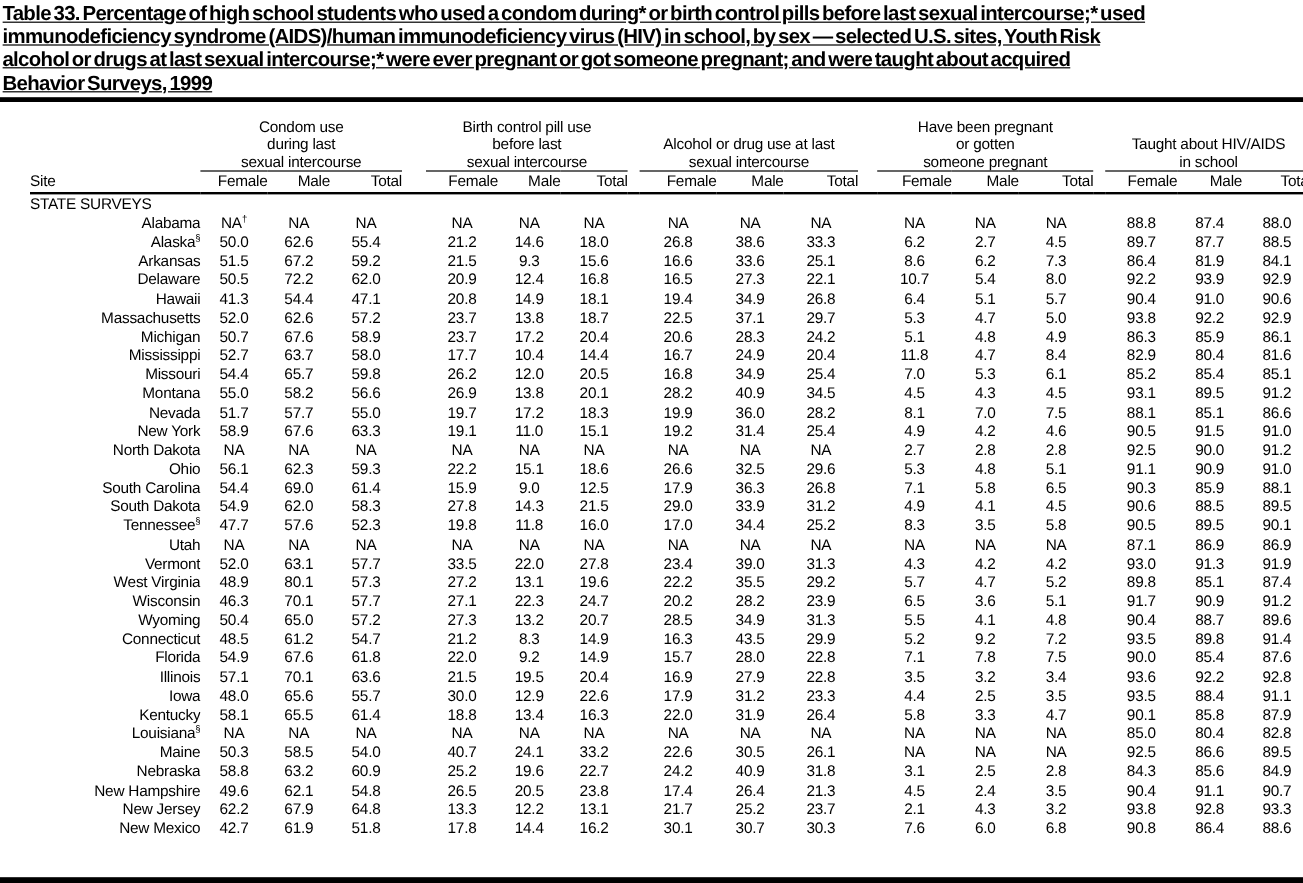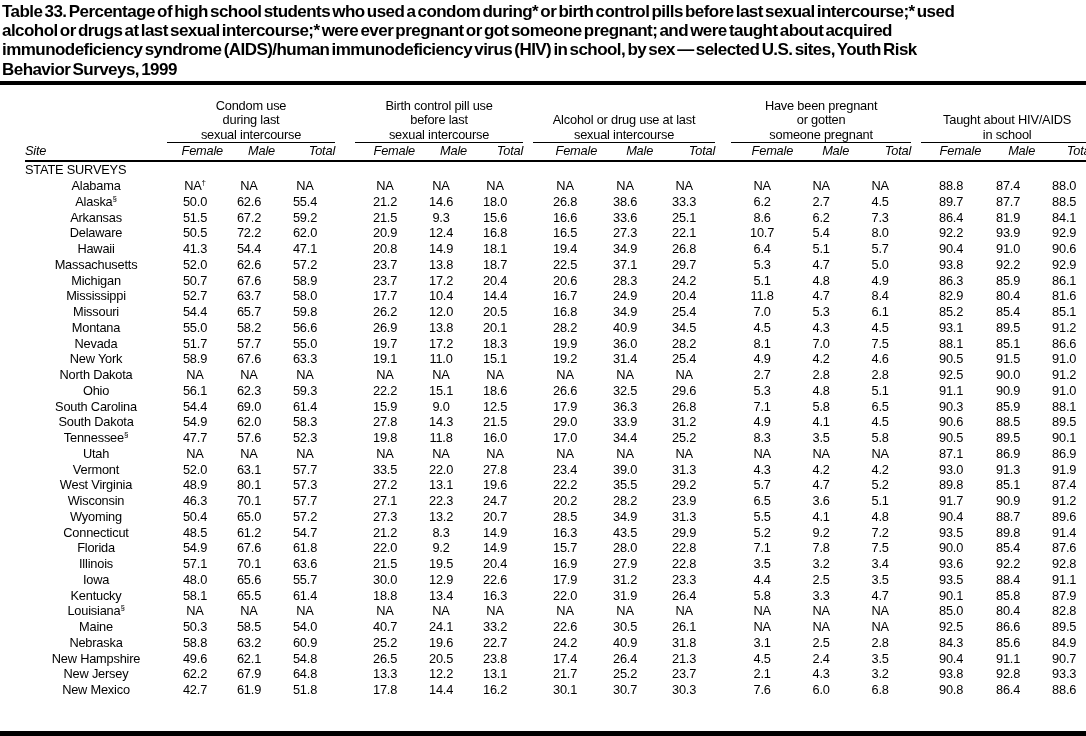"Table 33. Percentage of high" .title { text-decoration: none -> underline }
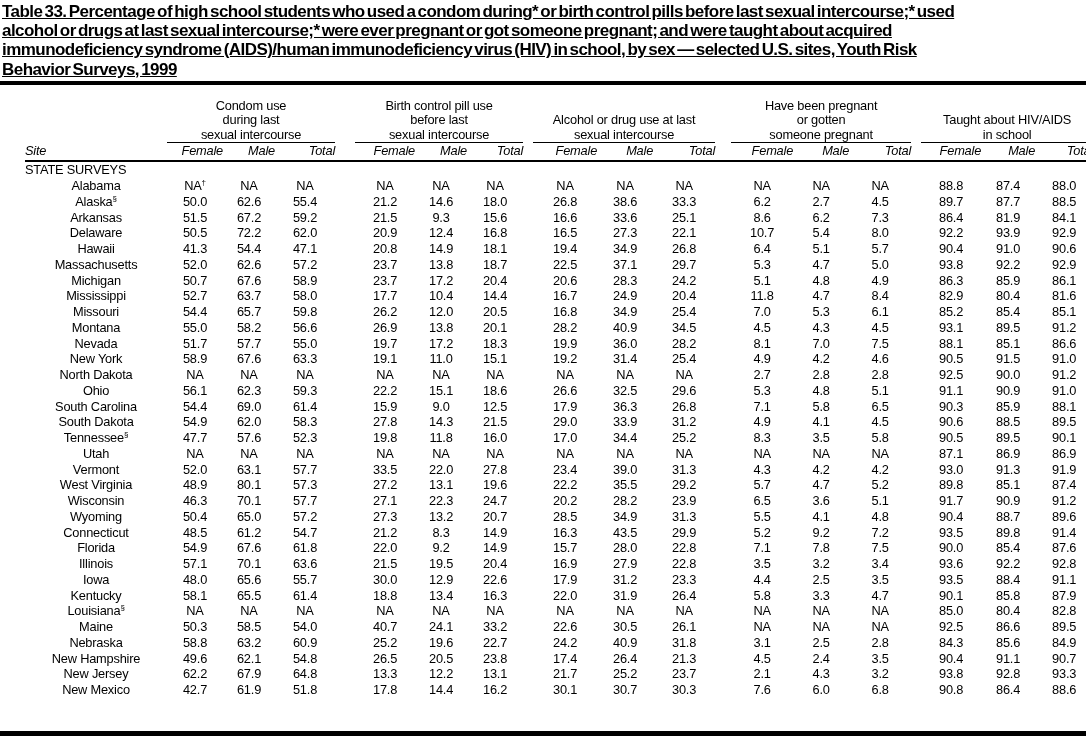"alcohol or drugs at last" div.tline { order: before "immunodeficiency syndrome (AIDS)/human" -> after "immunodeficiency syndrome (AIDS)/human" }
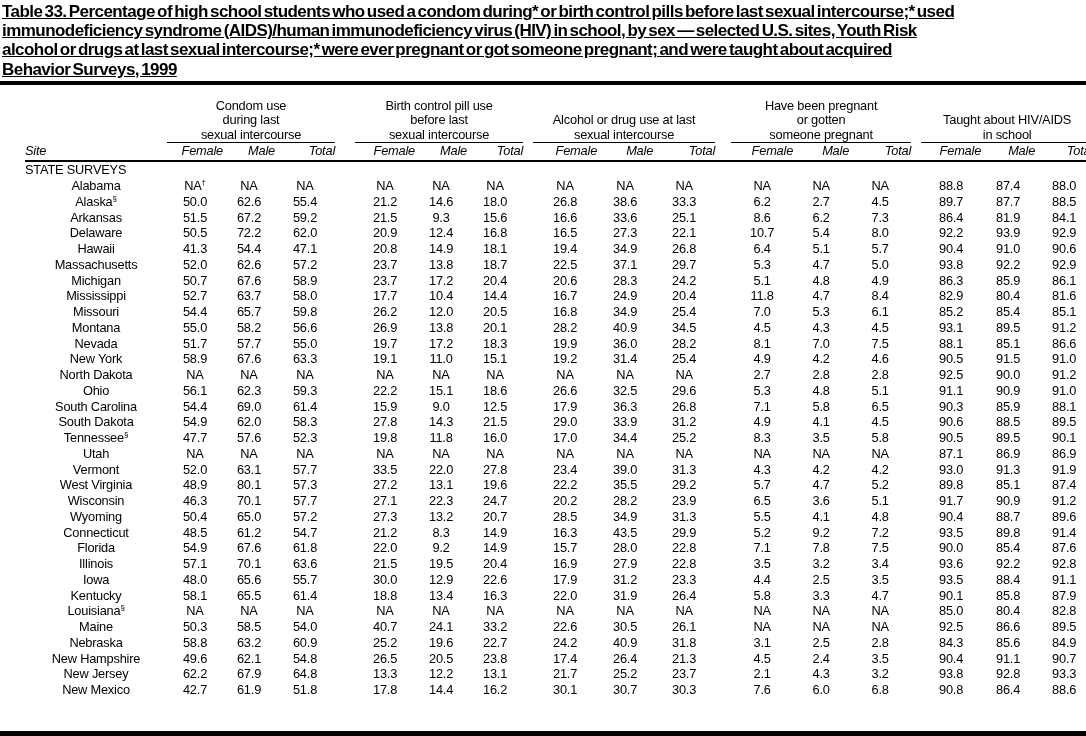"Site" tr.subhead-row th, tr.subhead-row td { font-style: italic -> none }
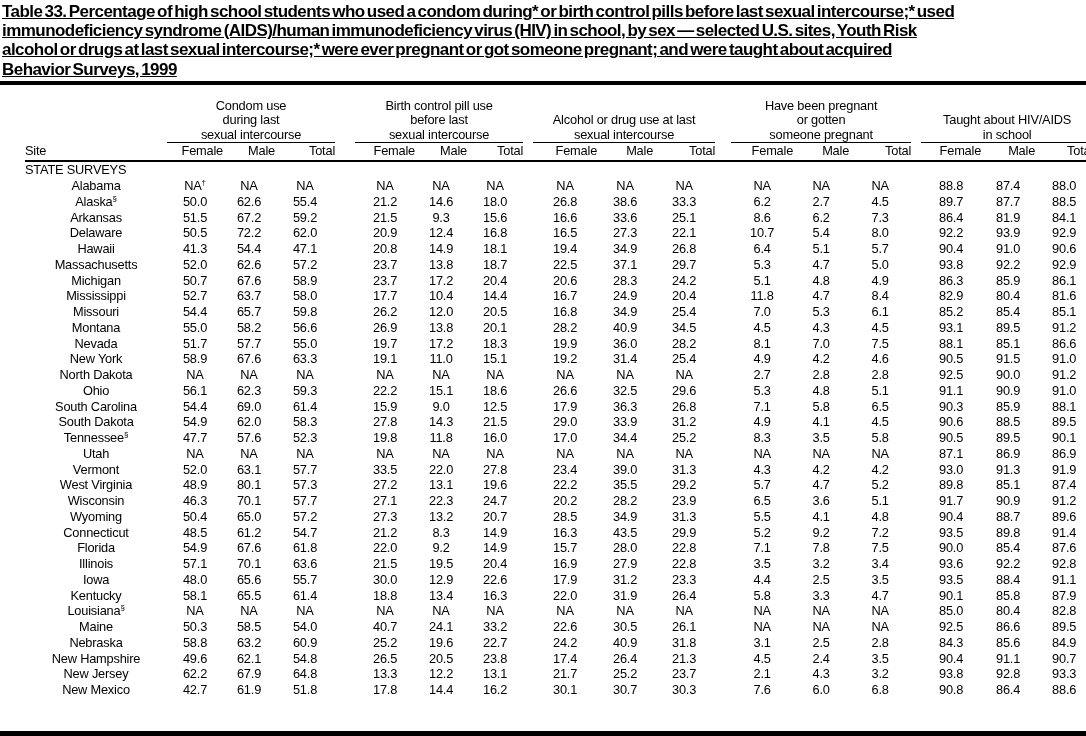"Alabama" td.site { text-align: center -> right }
